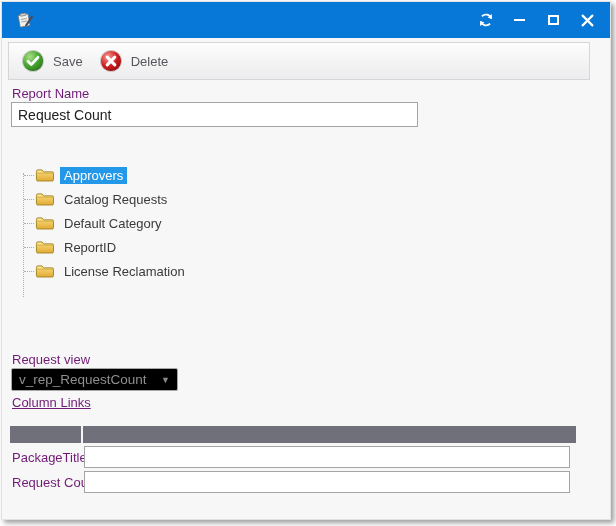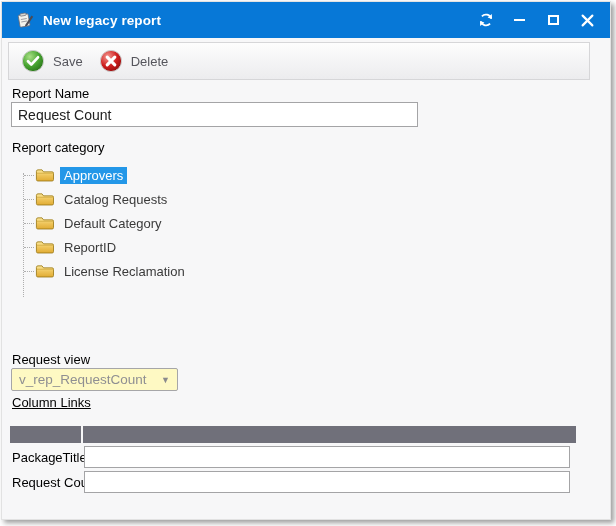"New legacy report" span.title-text { html: <span>New legacy report</span> -> none }
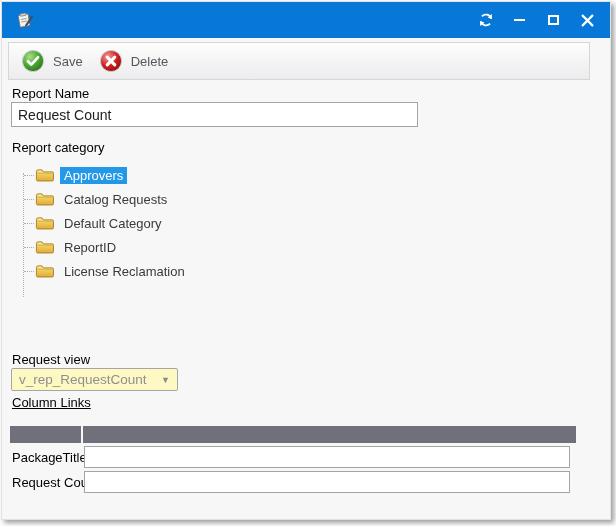"Report Name" .lbl { color: #000000 -> #701a75 }
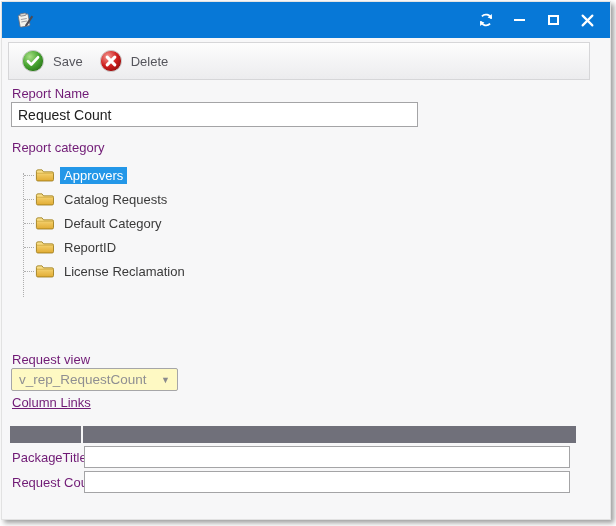"Report category" div.lbl { html: <div>Report category</div> -> none }
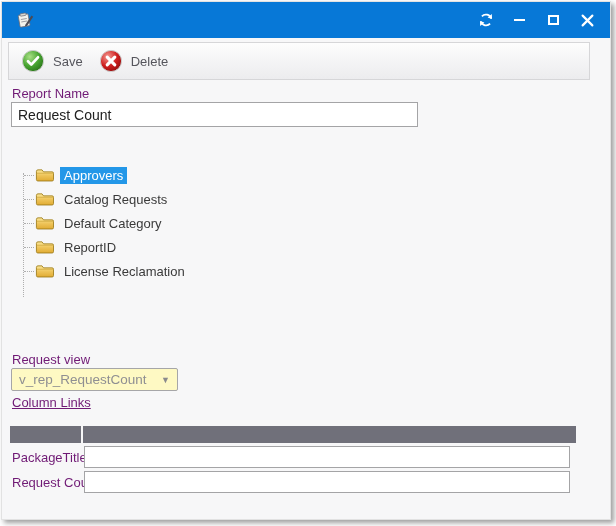"v_rep_RequestCount" .dropdown { background: #fef9c3 -> #000000 }
